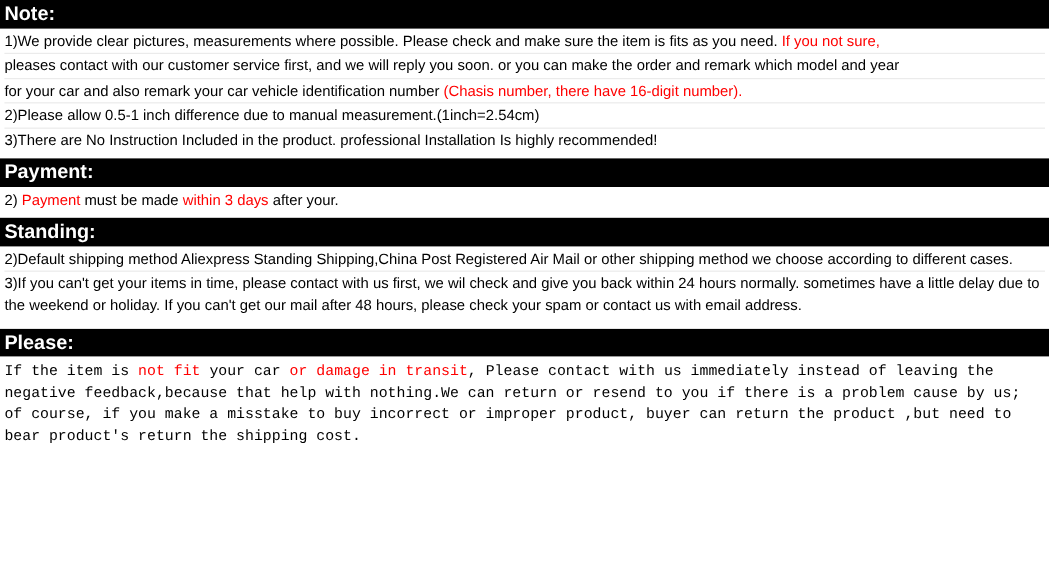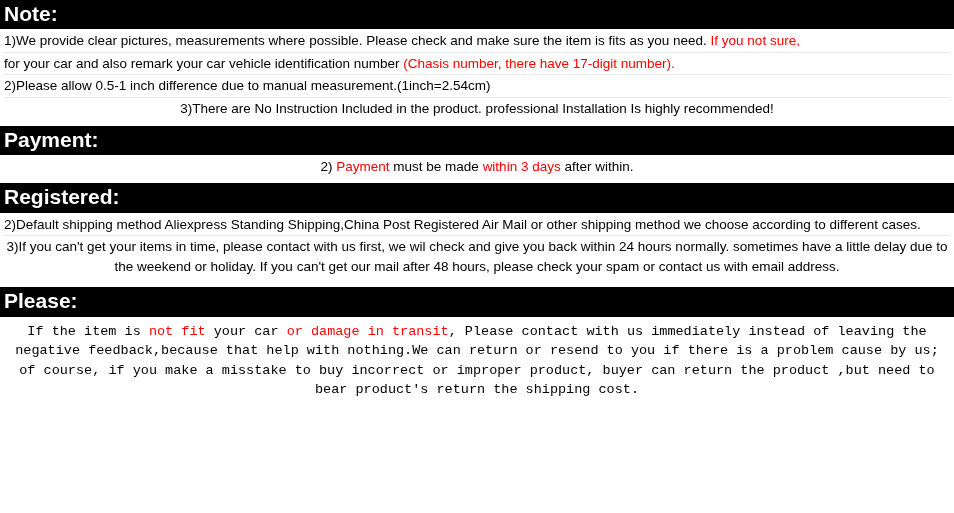"Note:" .section-head { font-size: 21px -> 18px }
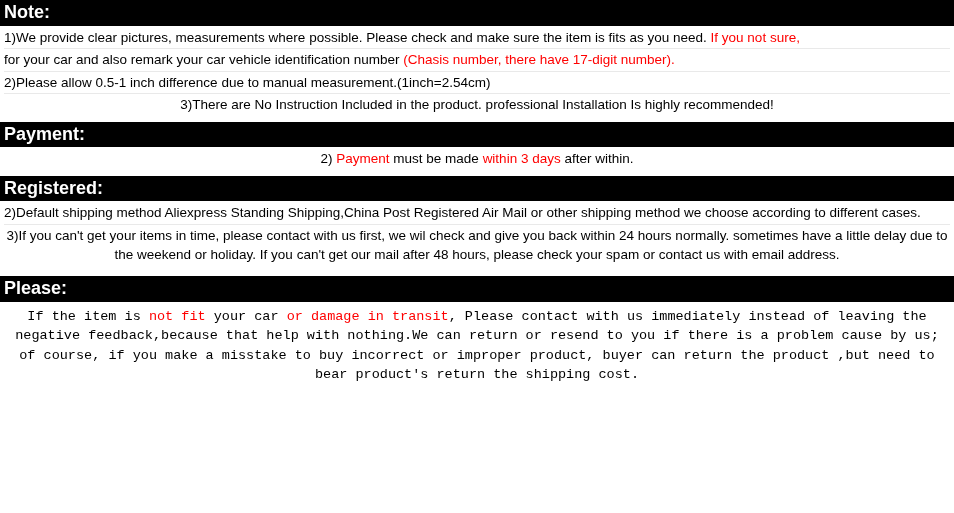"pleases contact with our customer" div.para { html: none -> <div><span>pleases contact with our customer service first, and we will reply you soon. or you can make the order and remark which model and year</span></div> }
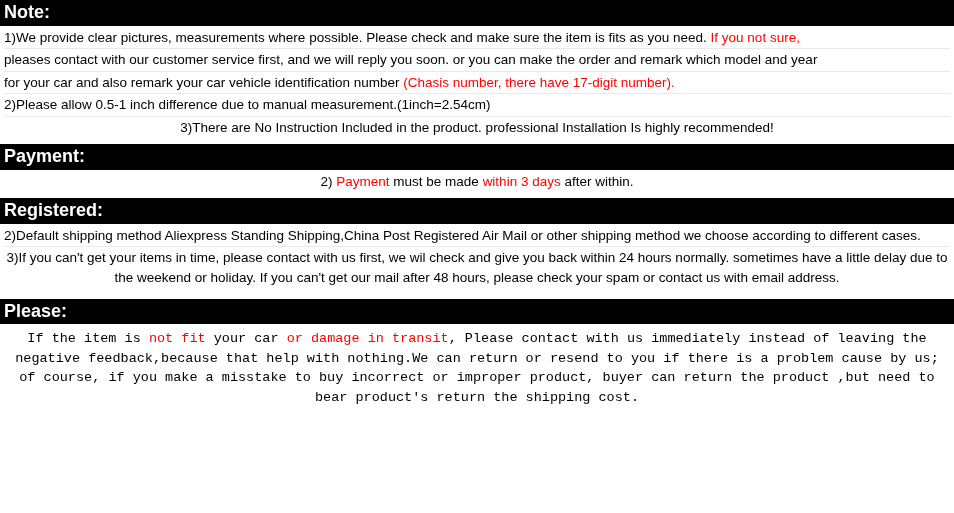"(Chasis number, there have 17-digit" span.red { text: 17-digit -> 16-digit }
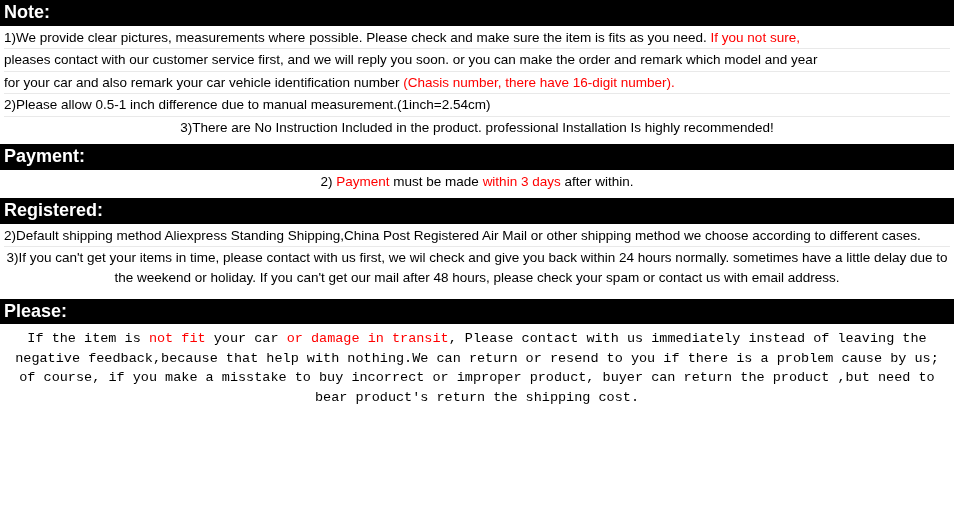"3)There are No Instruction Included" .para:last-child { text-align: center -> none }
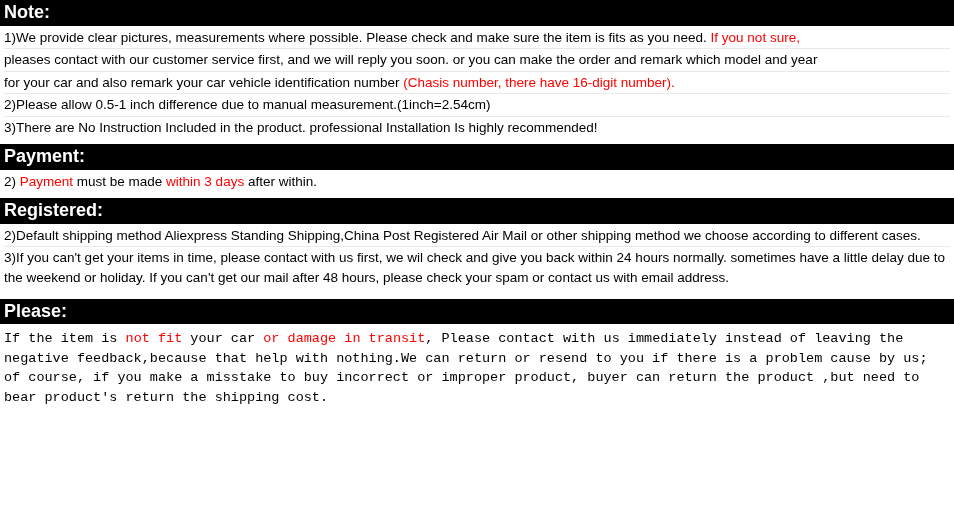"after within." span { text: within -> your }
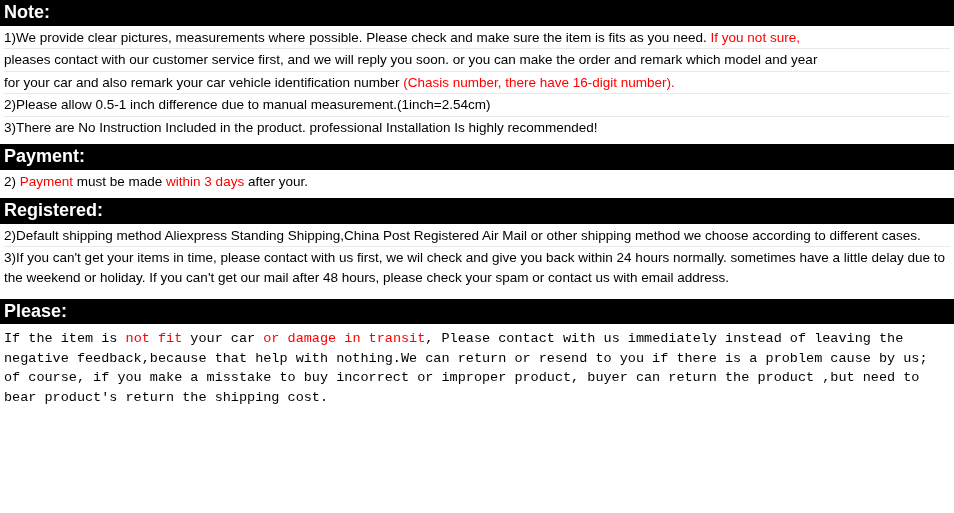"Registered:" div.section-head { text: Registered -> Standing }
